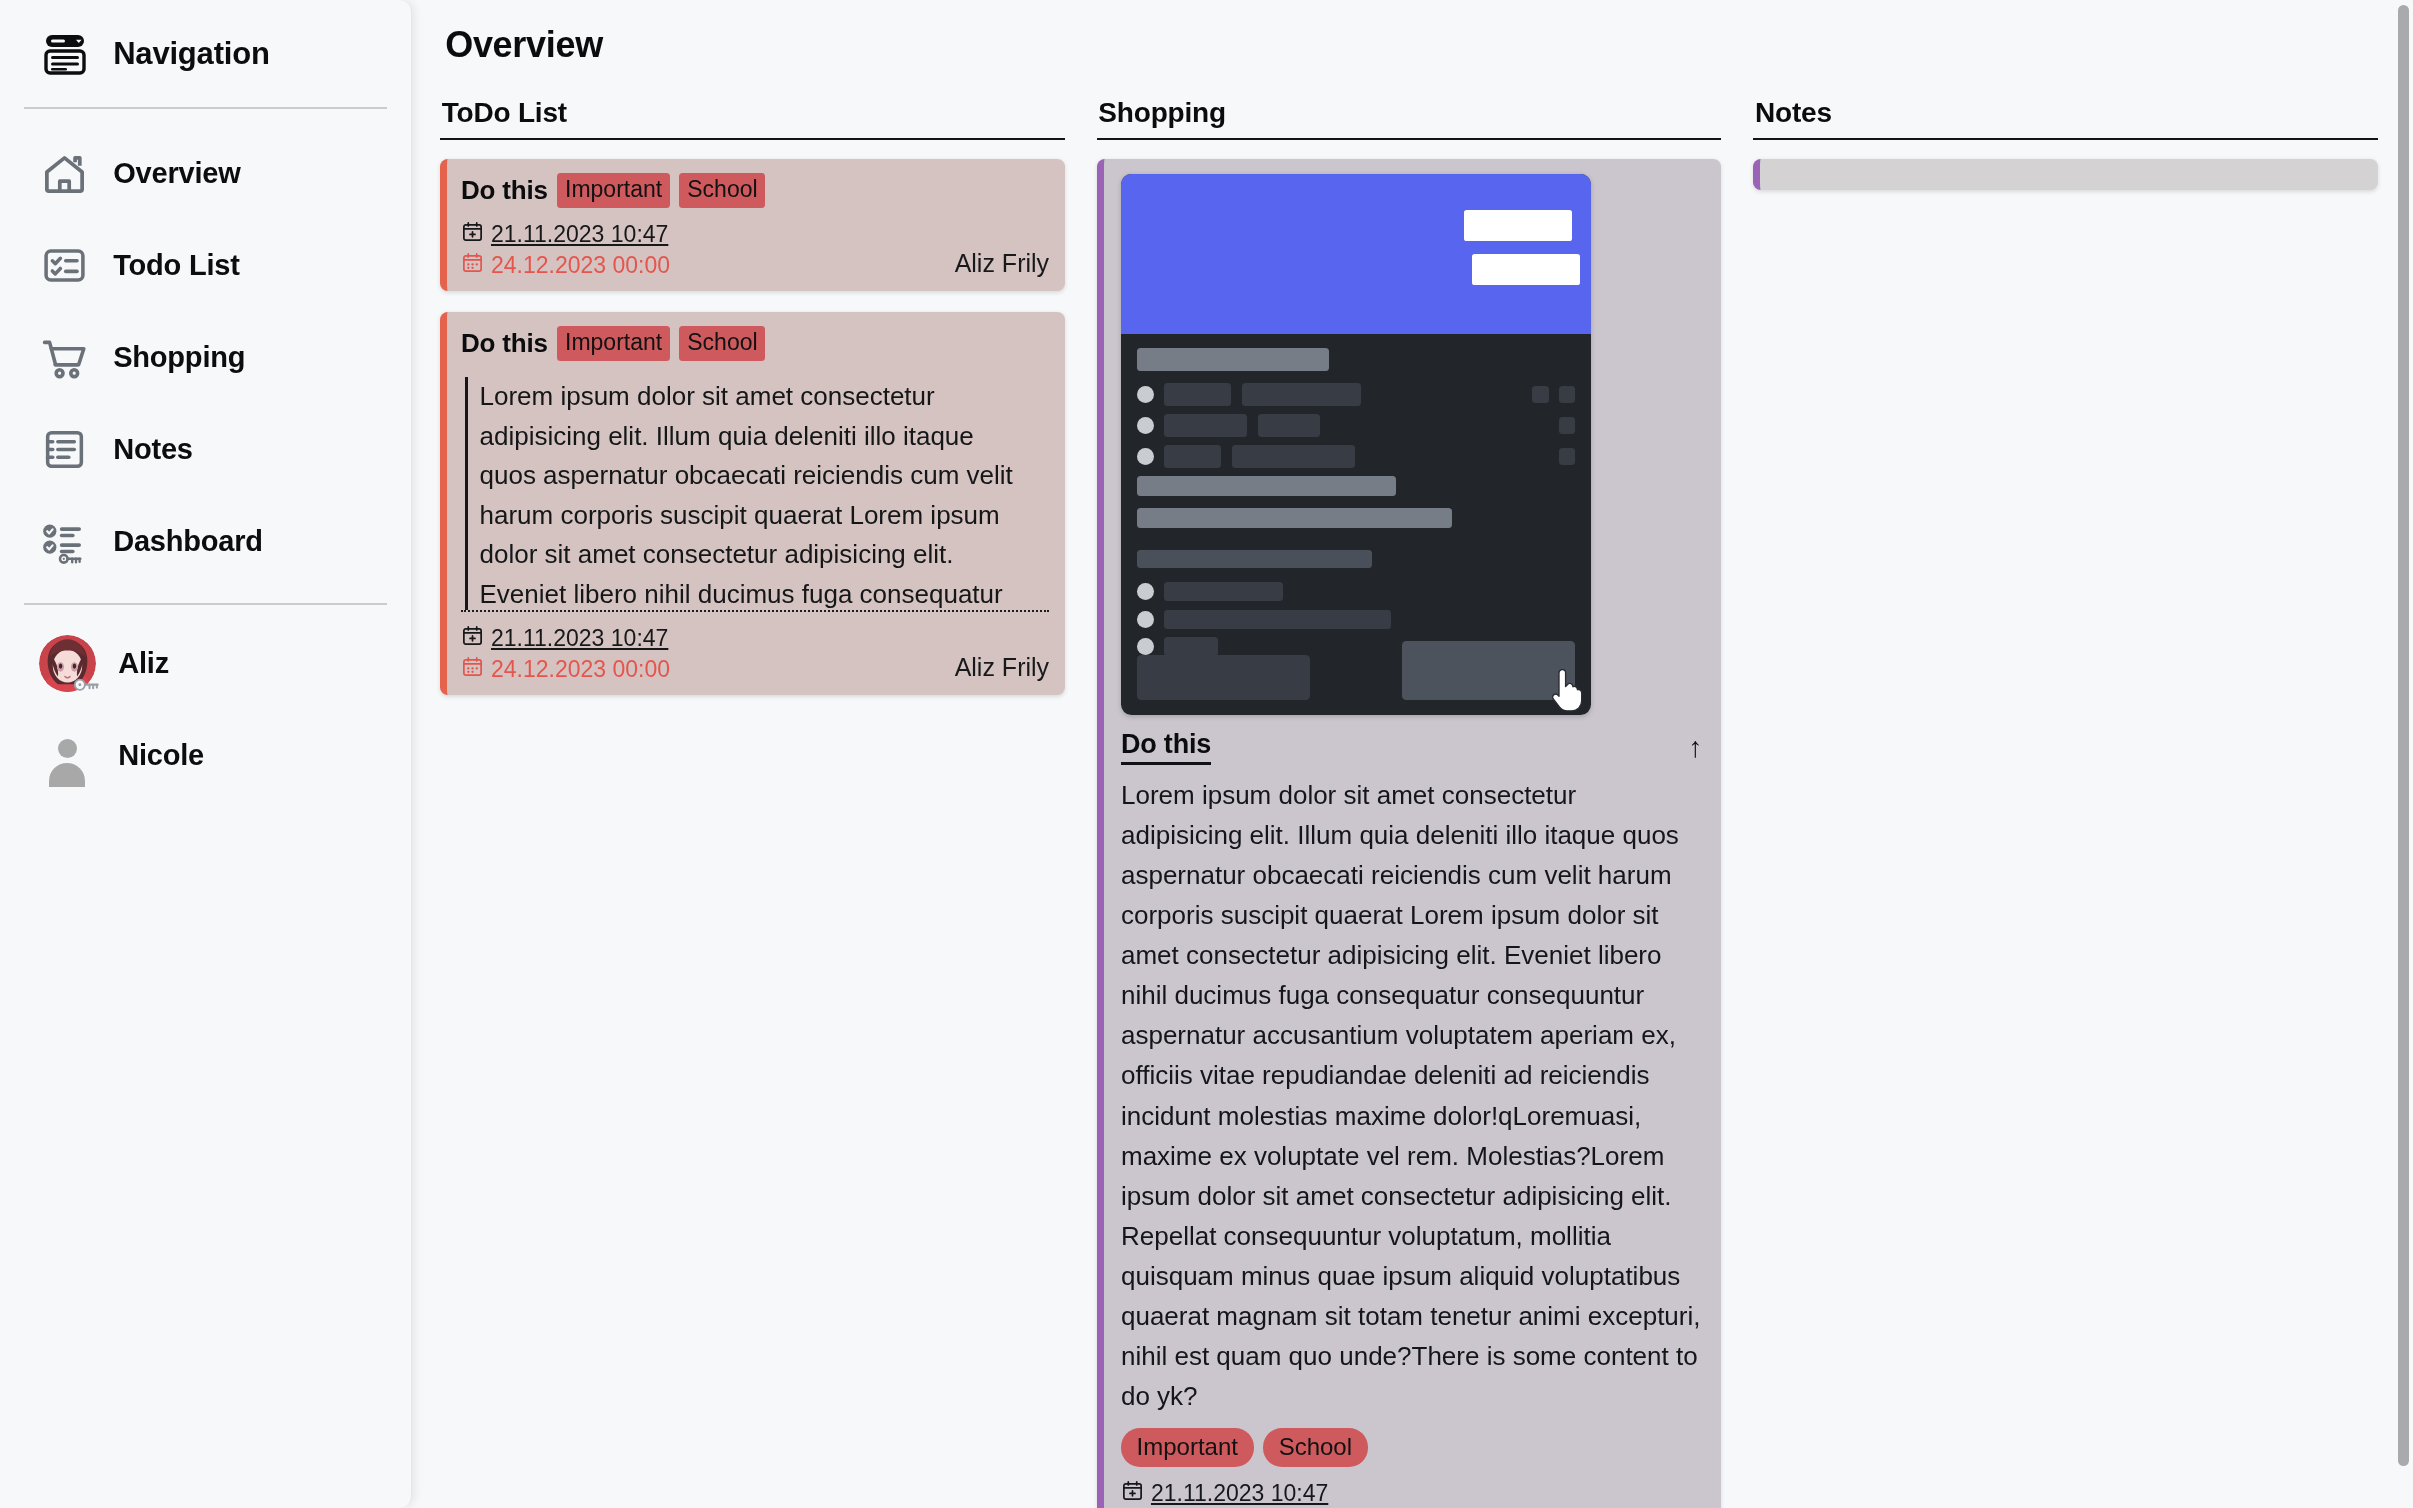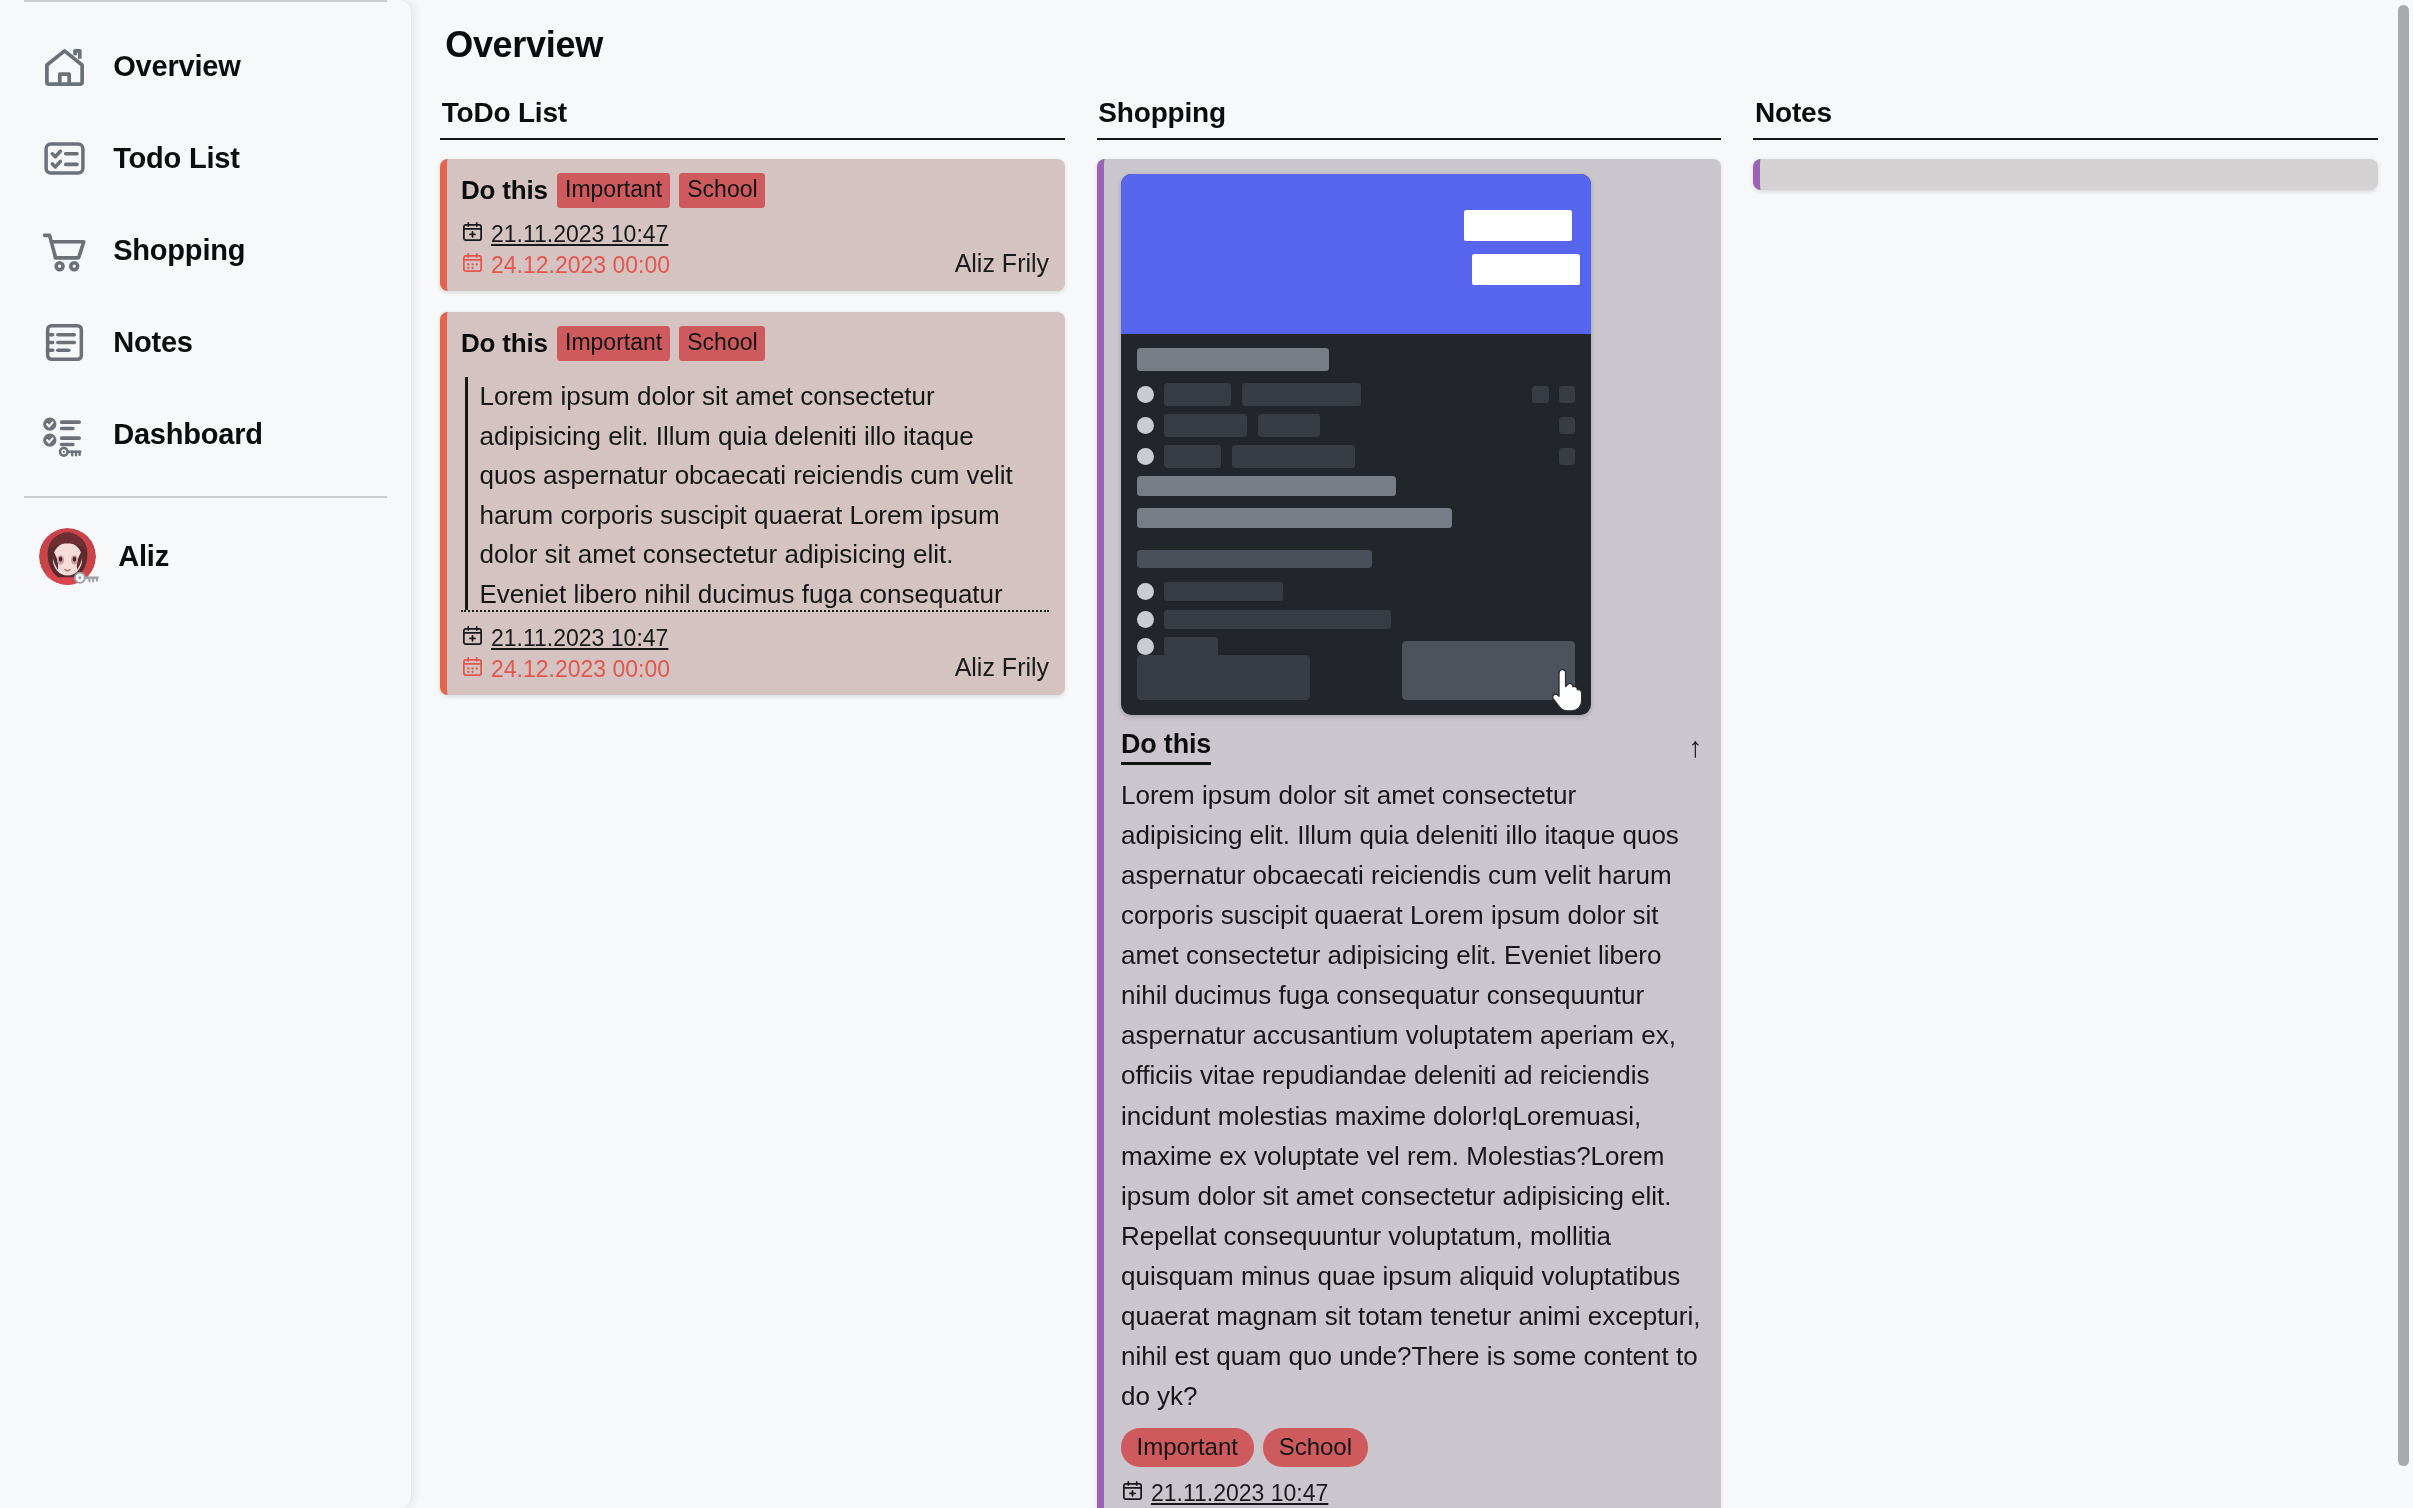"Navigation" div.nav-brand { html: none -> <div> <span> <svg> <rect></rect> <rect></rect> <path></path> <rect></rect> <rect></rect> <rect></rect> <rect></rect> </svg> </span> <span>Navigation</span> </div> }
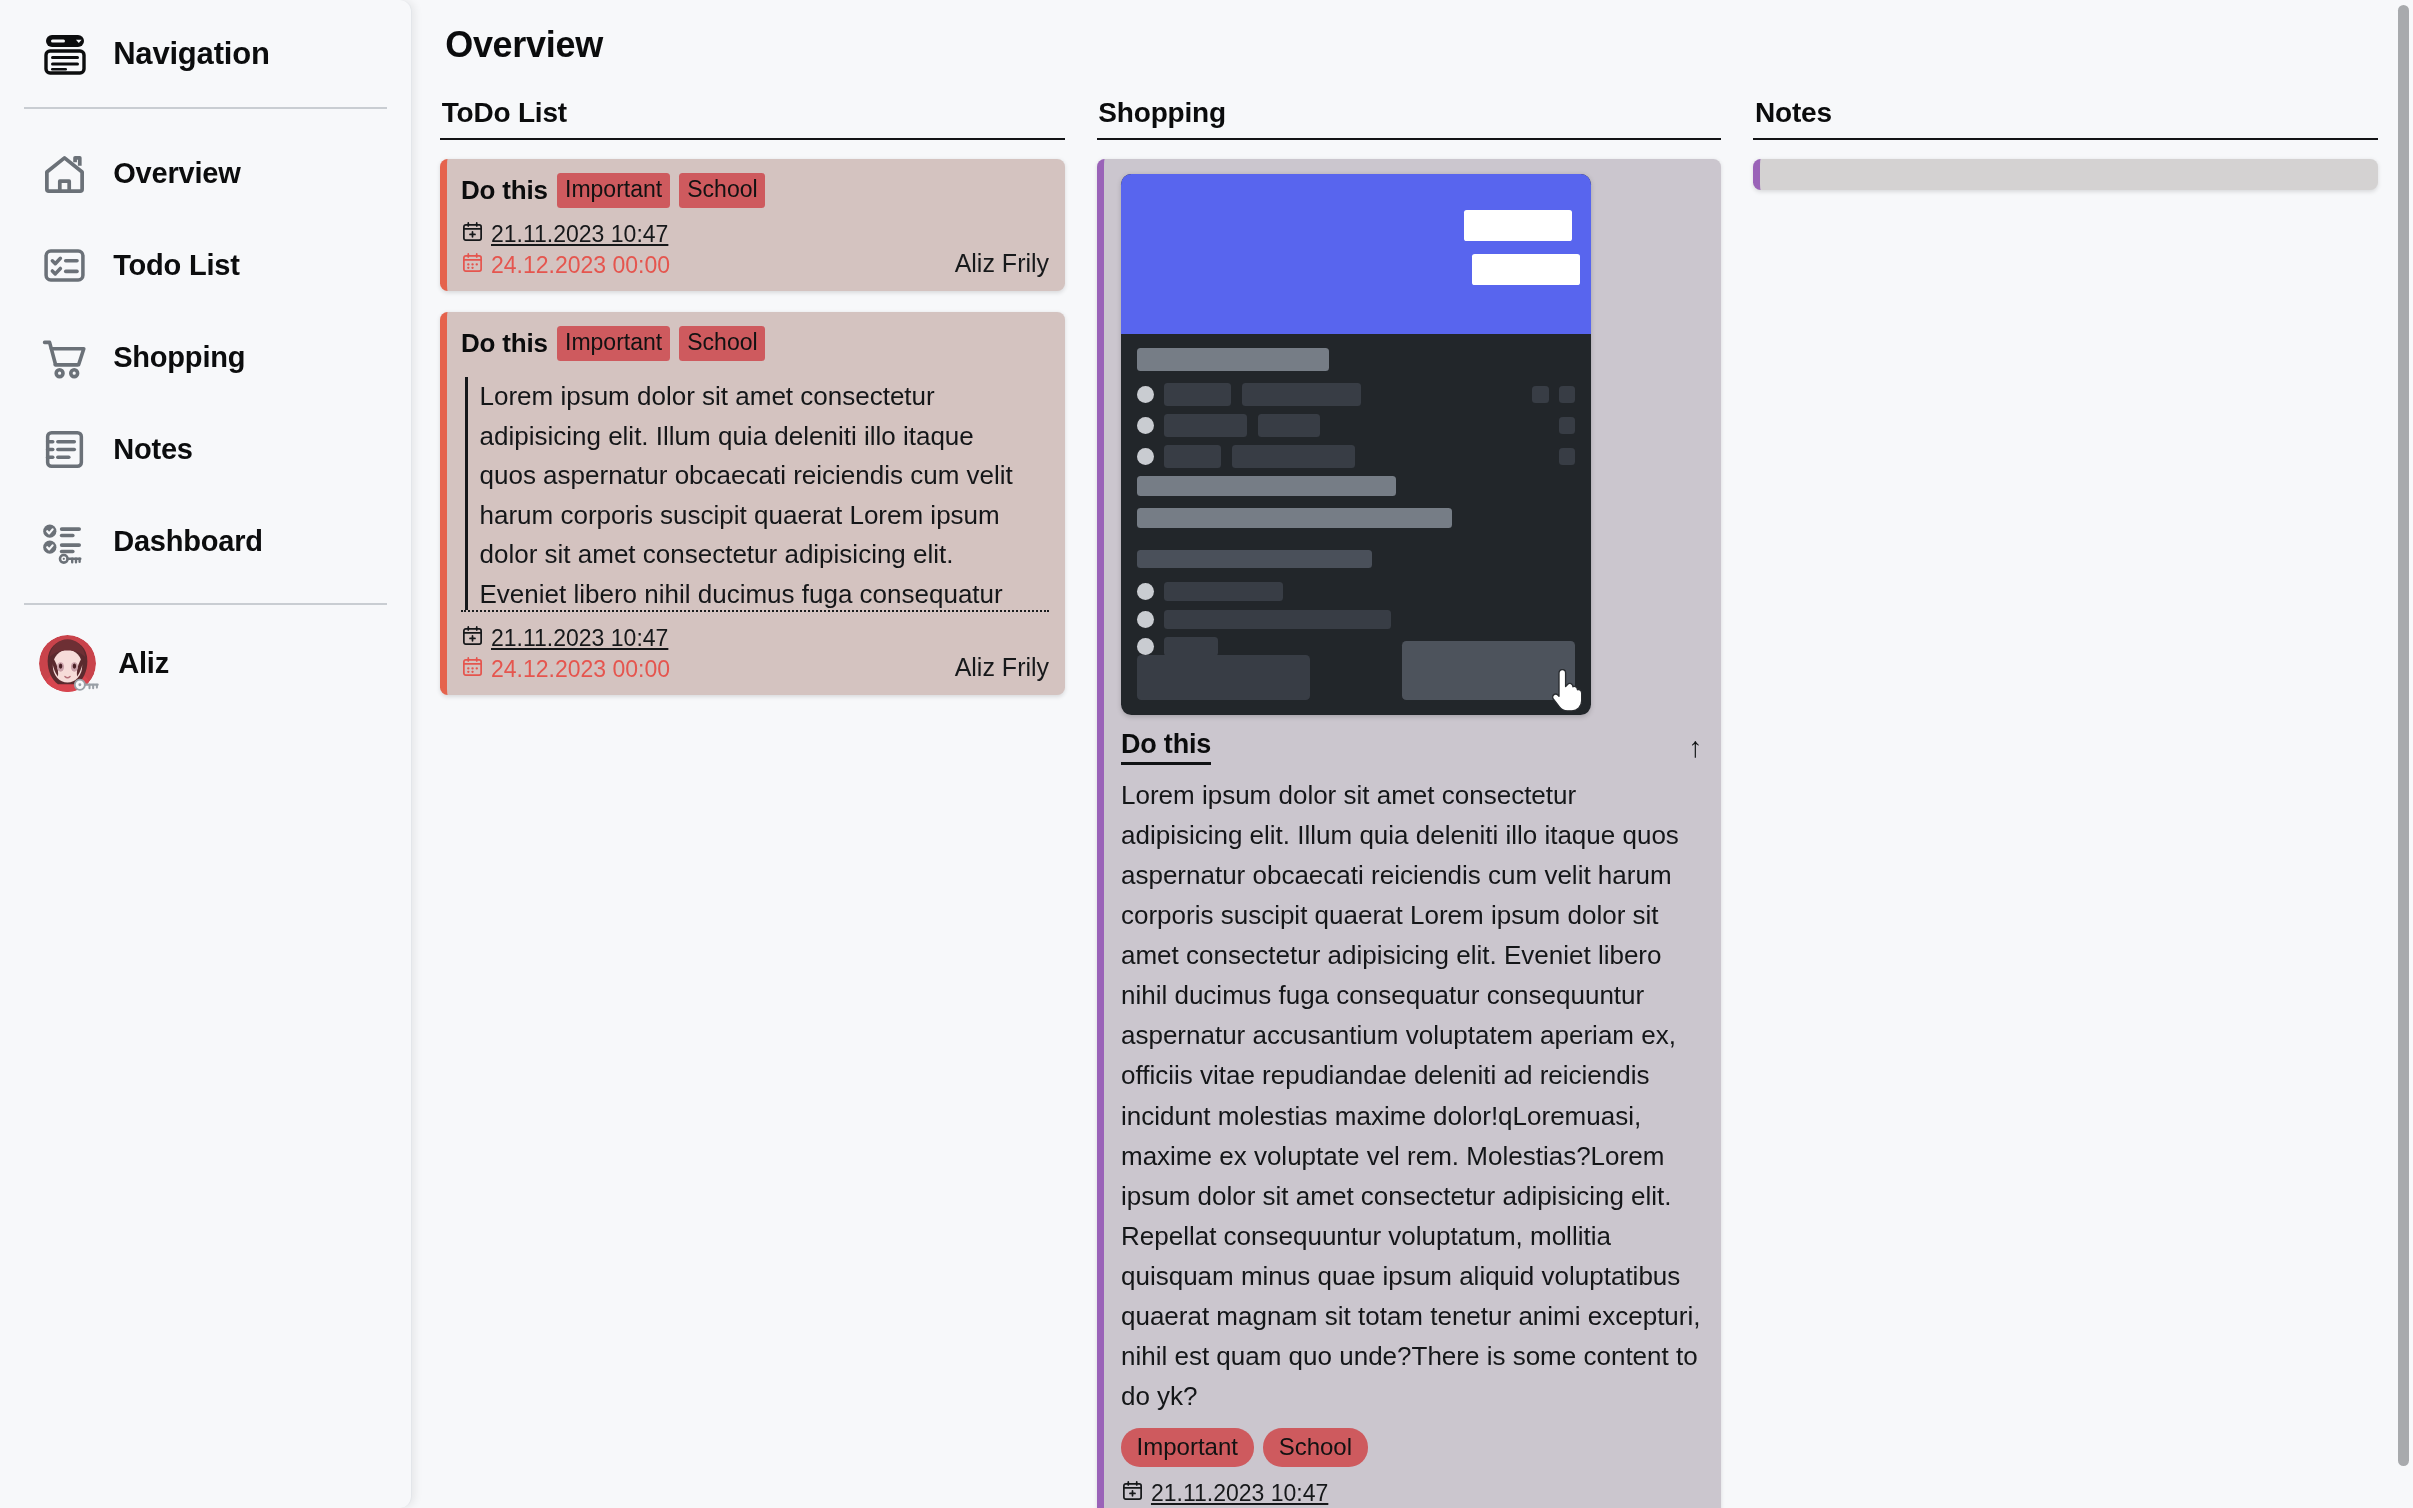"Nicole" div.user-item { html: none -> <div> <span> <span></span> </span> <span>Nicole</span> </div> }
